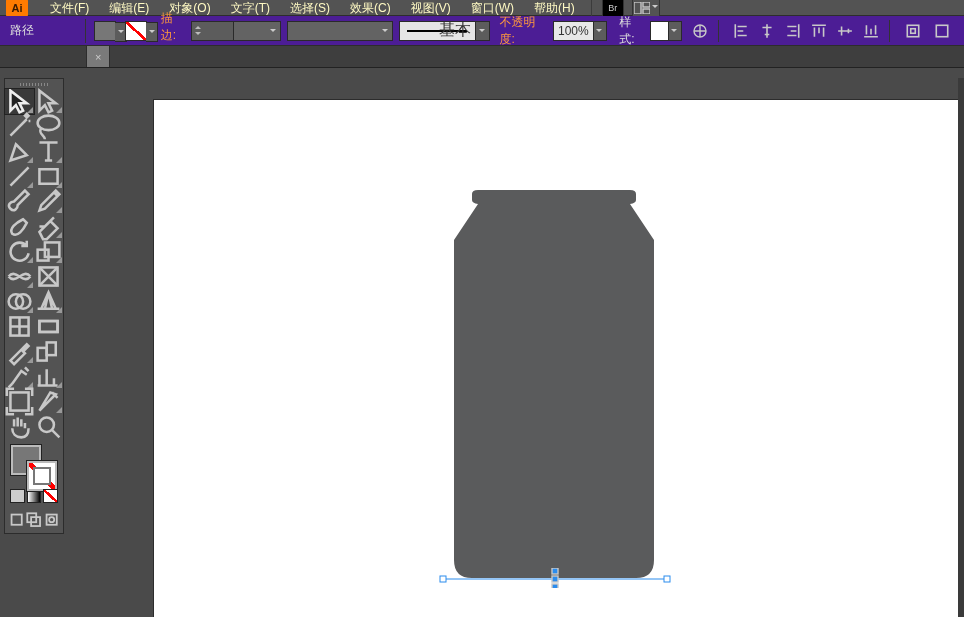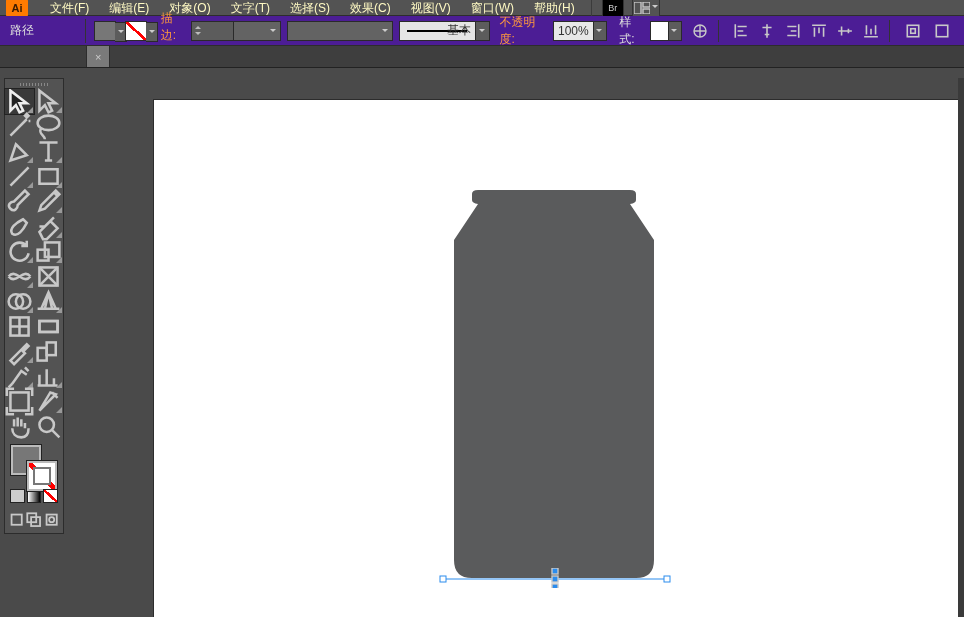"基本" .brush-preview .lbl { font-size: 12px -> 16px }
